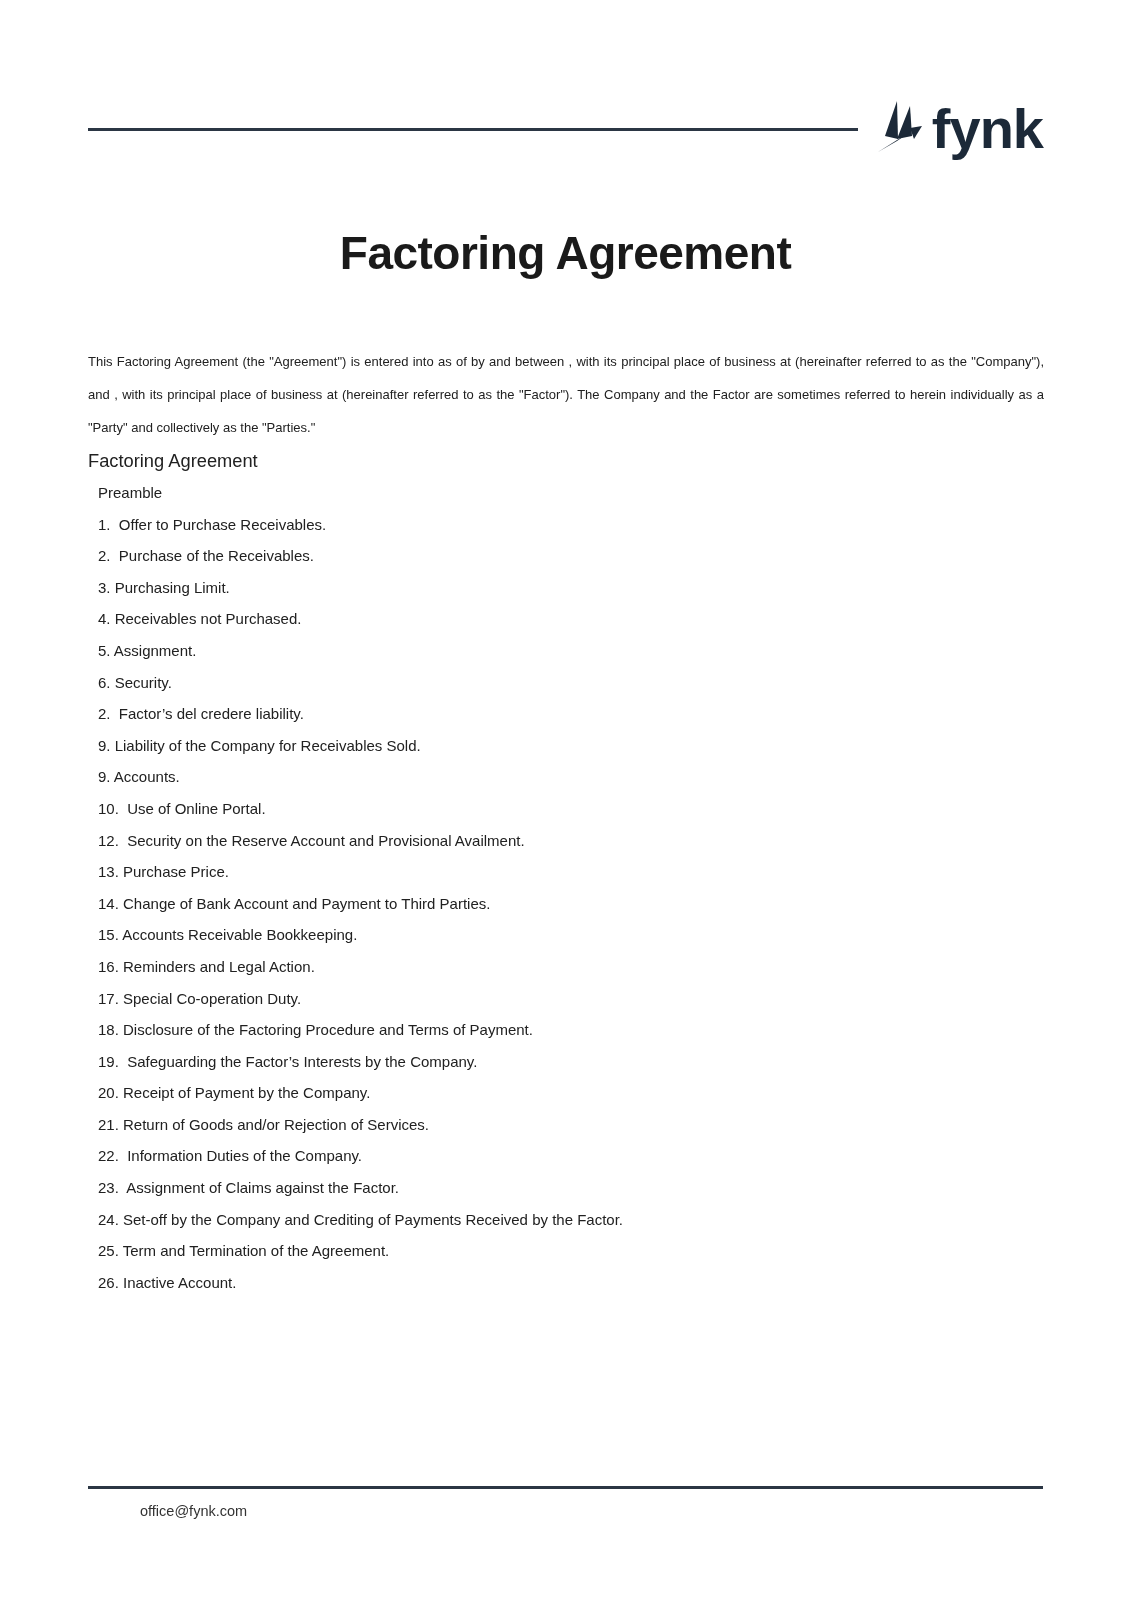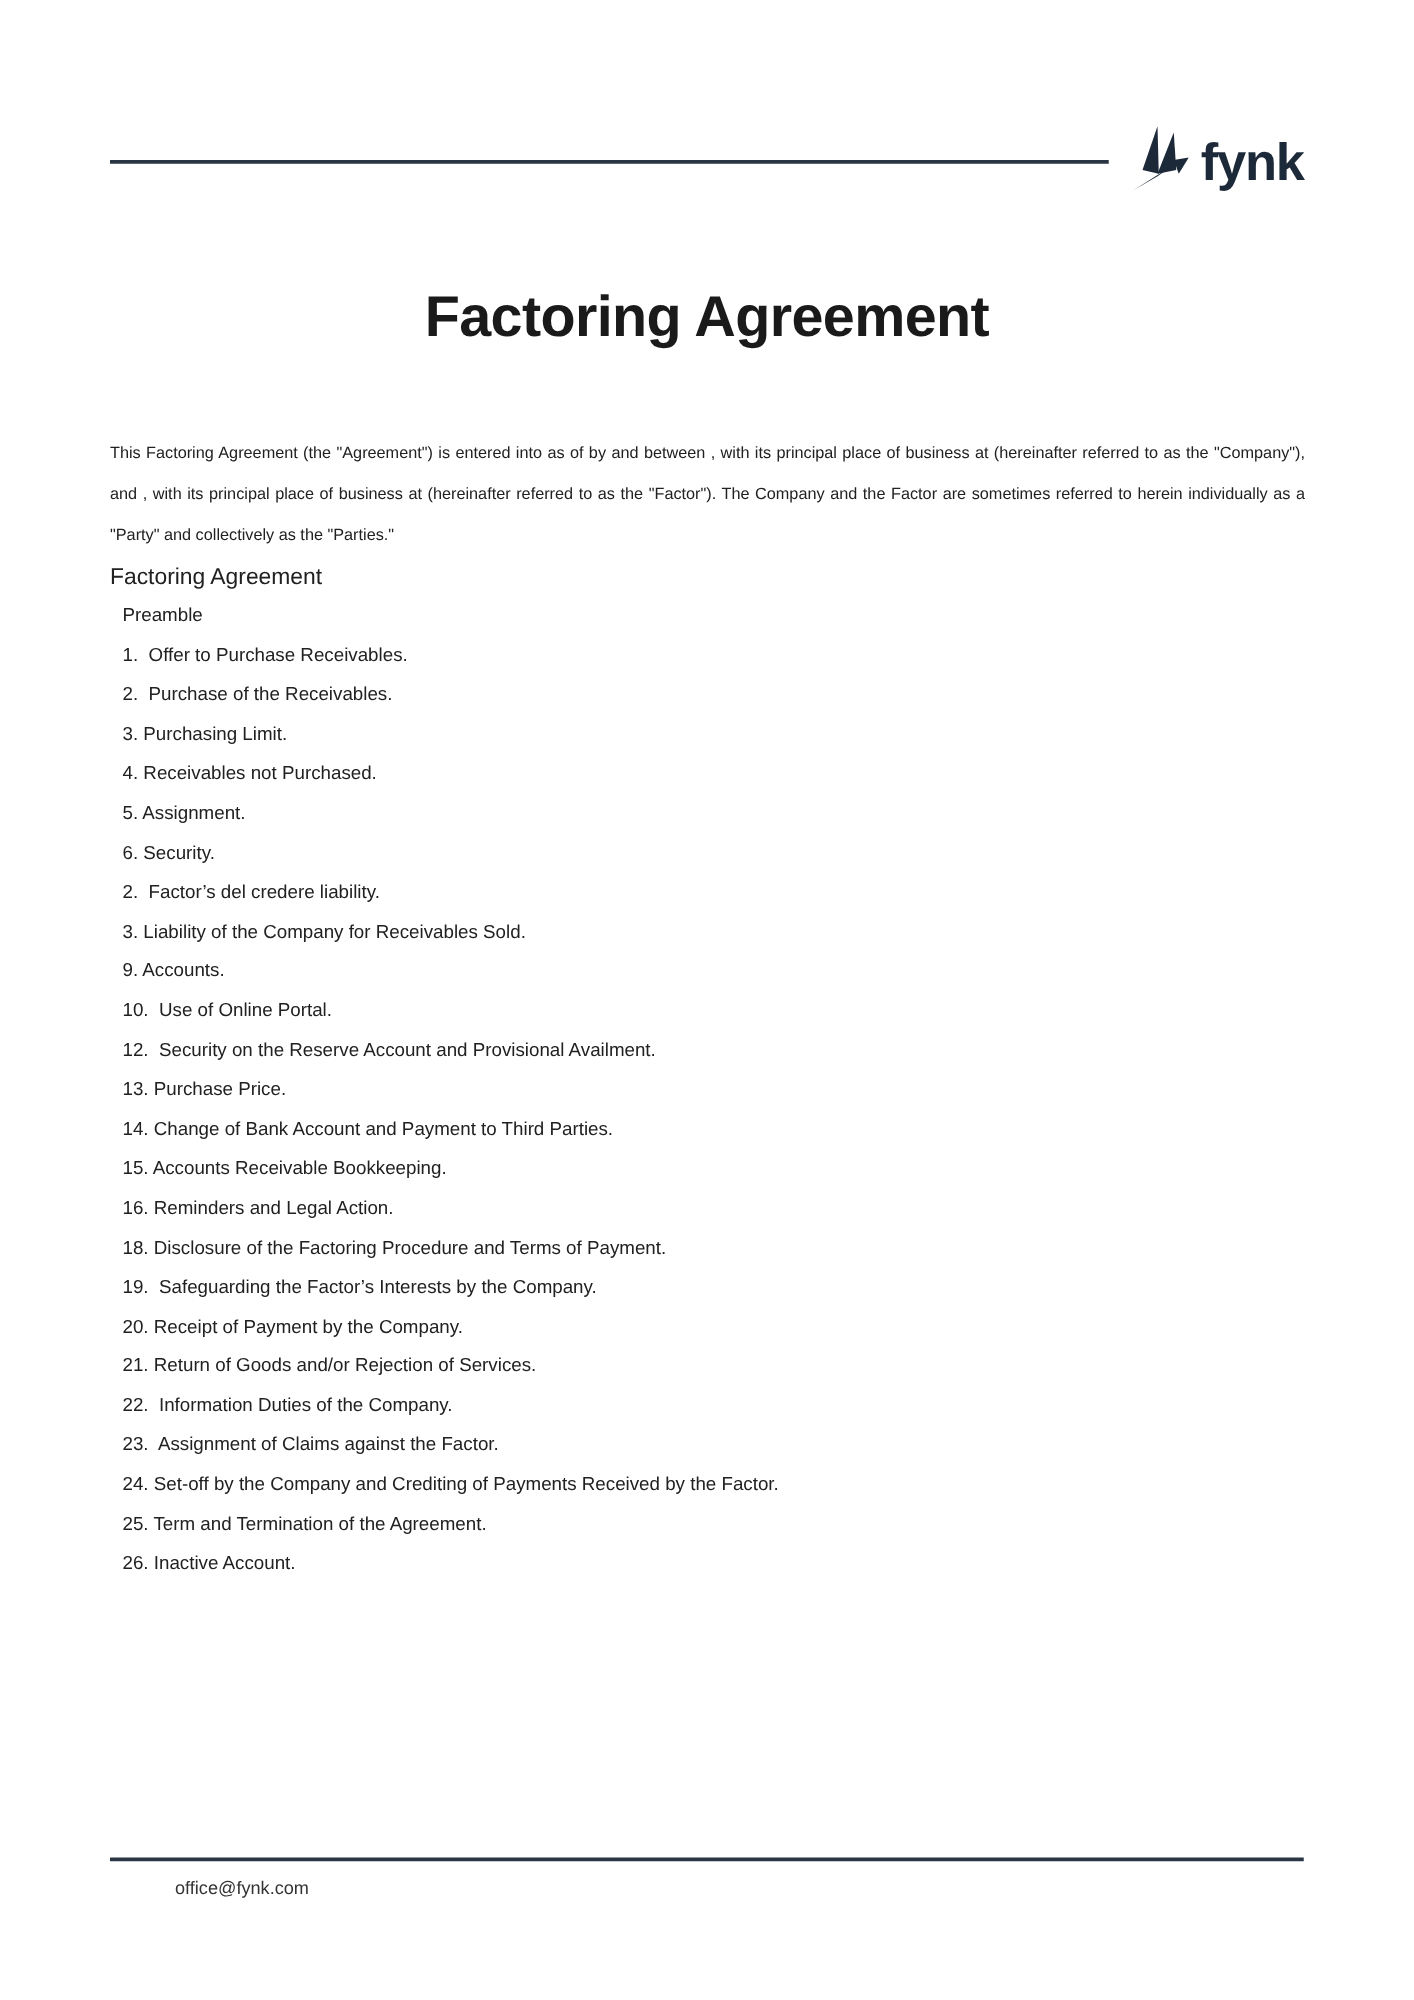"fynk" .brand { font-size: 42px -> 56px }
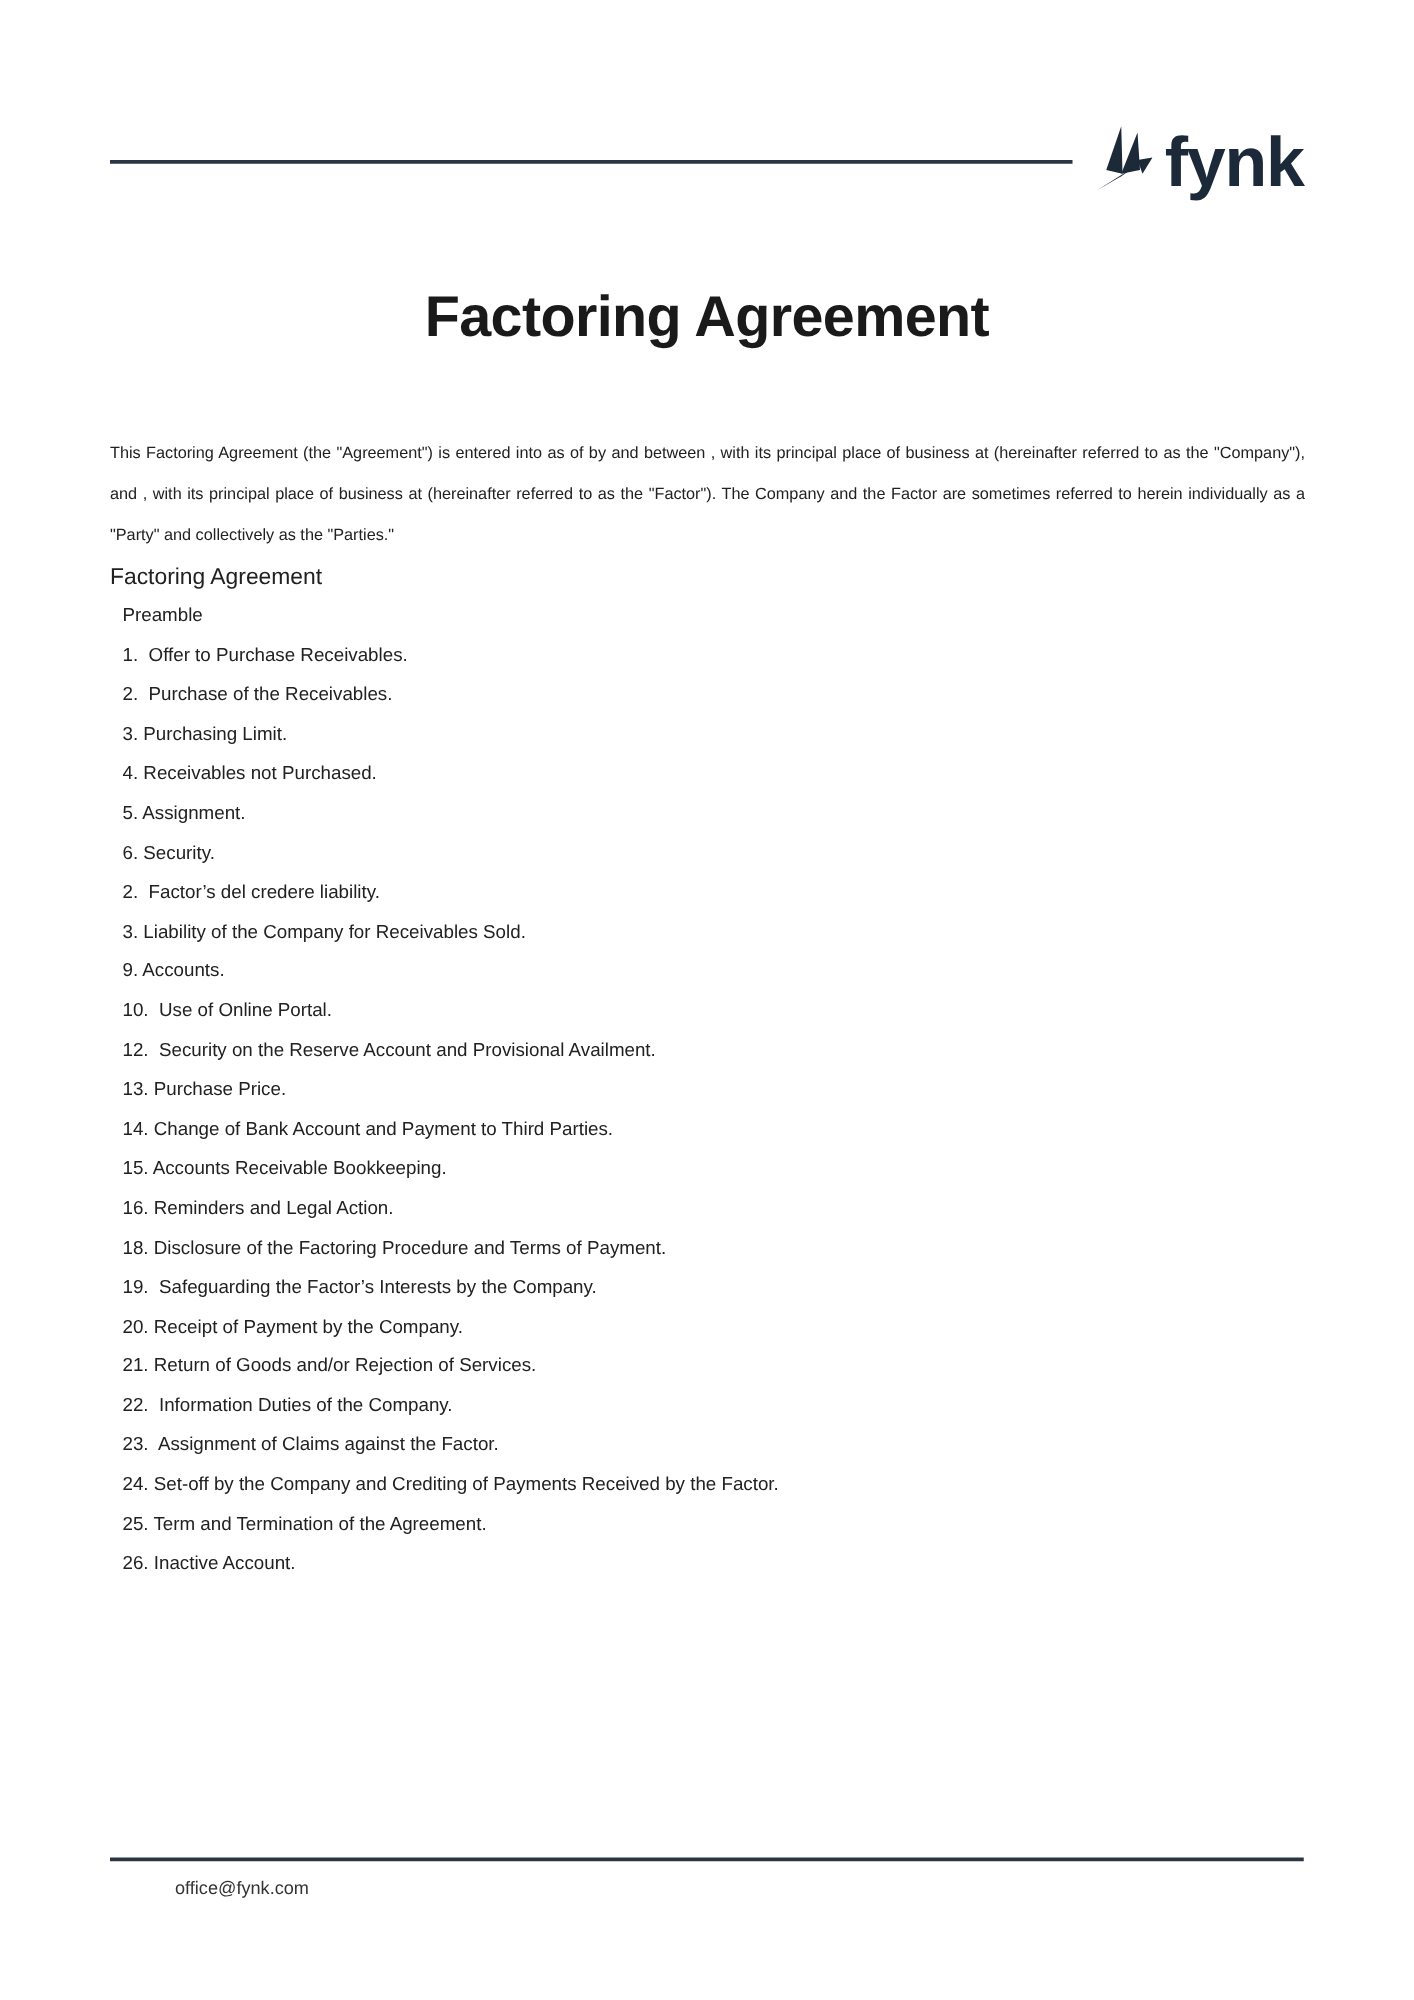"3. Liability of the Company" div.toc-item { text: 3 -> 9 }
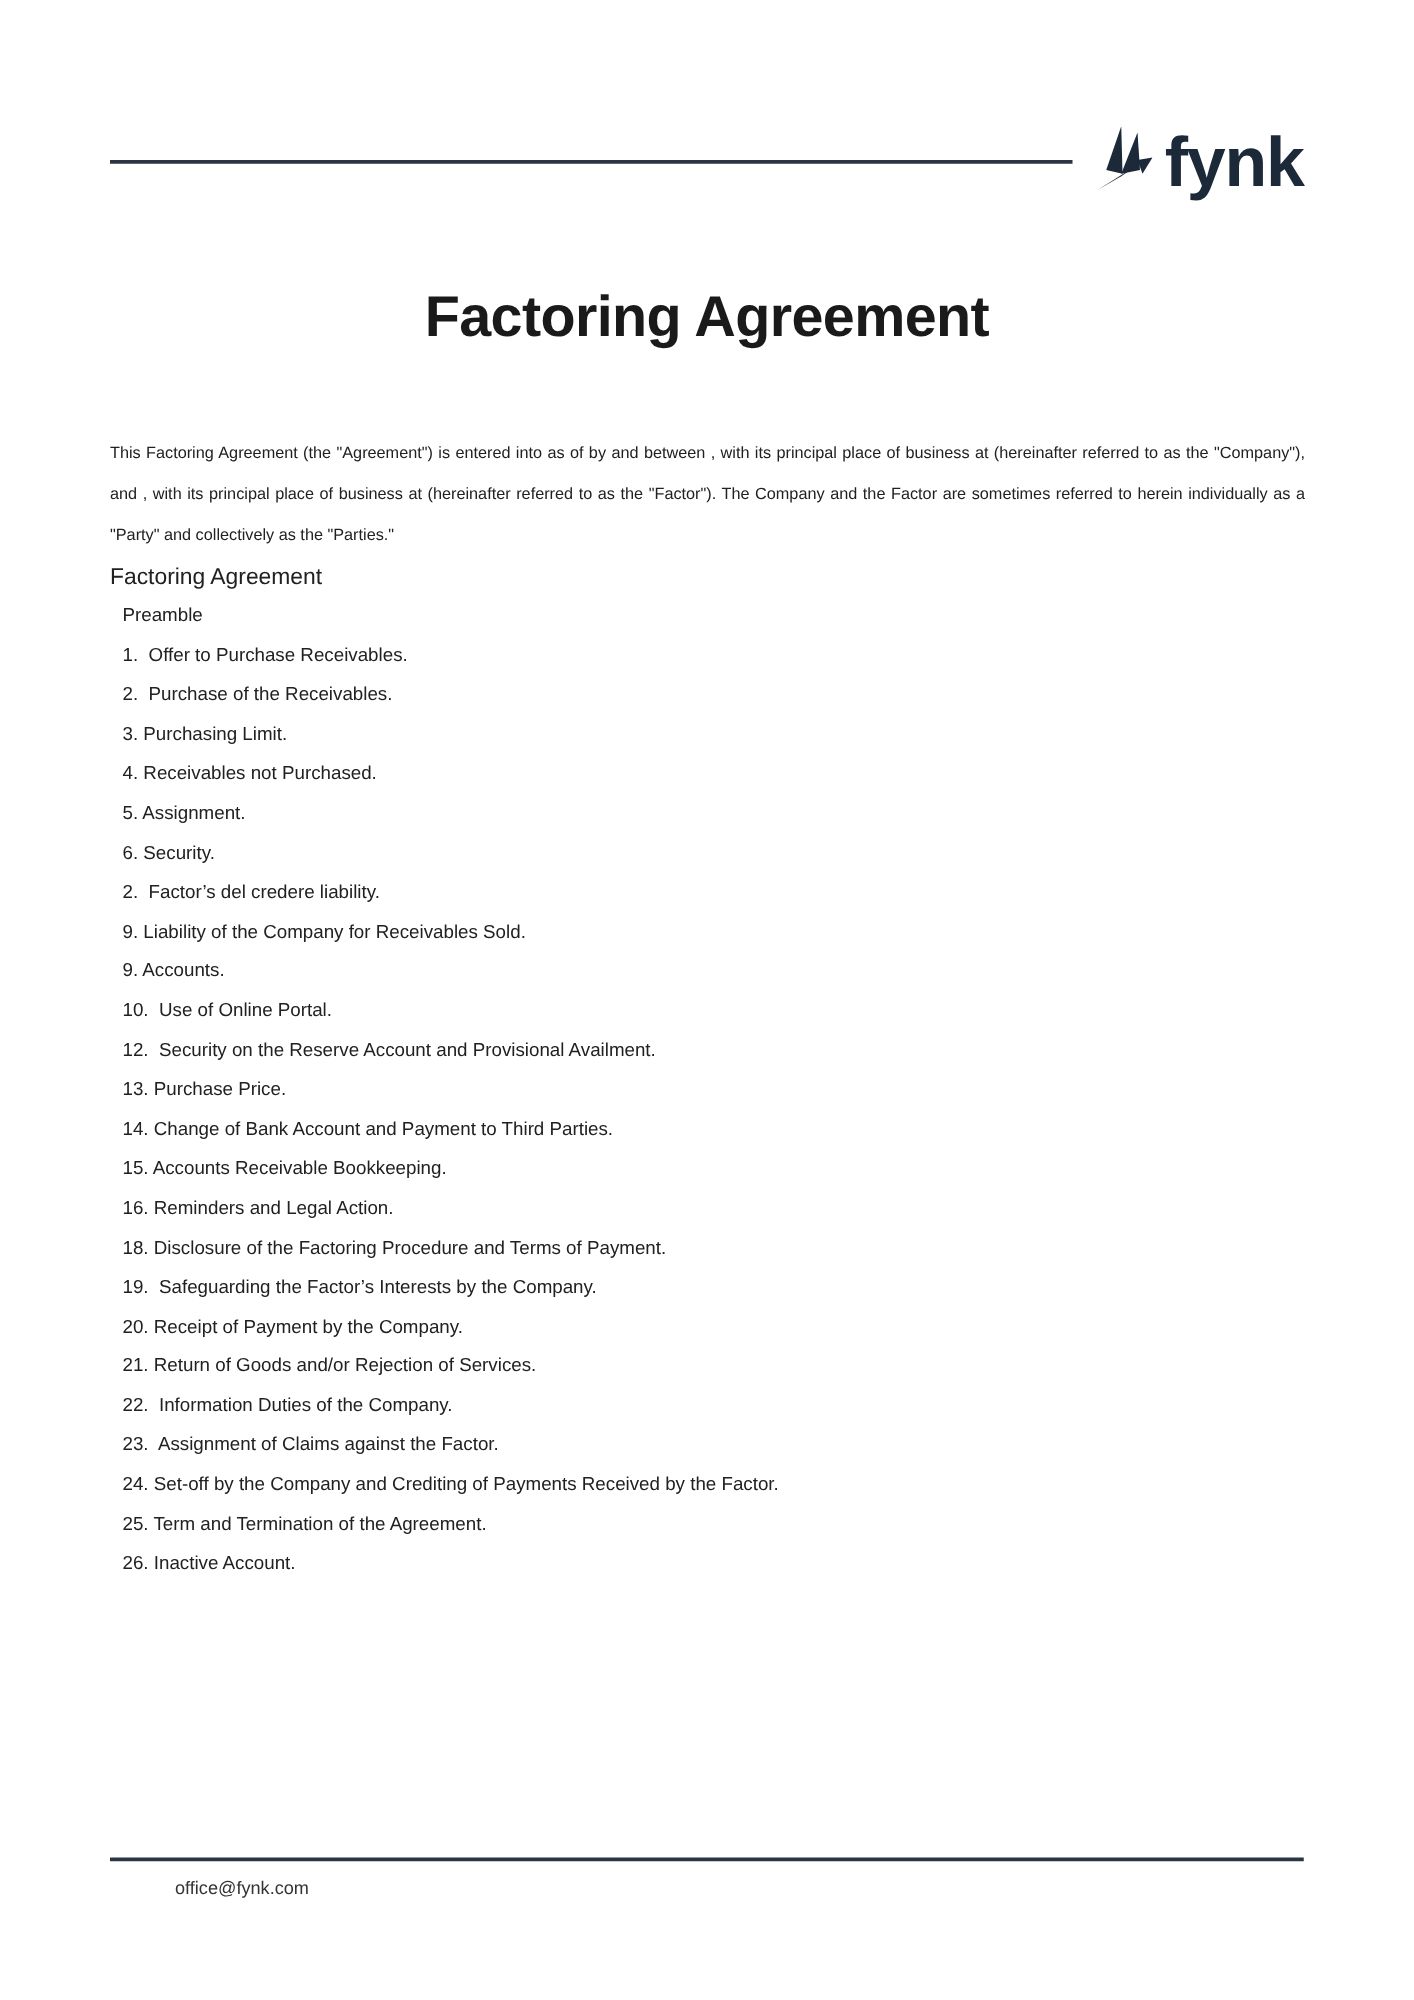"17. Special Co-operation Duty." div.toc-item { html: none -> <div>17. Special Co-operation Duty.</div> }
